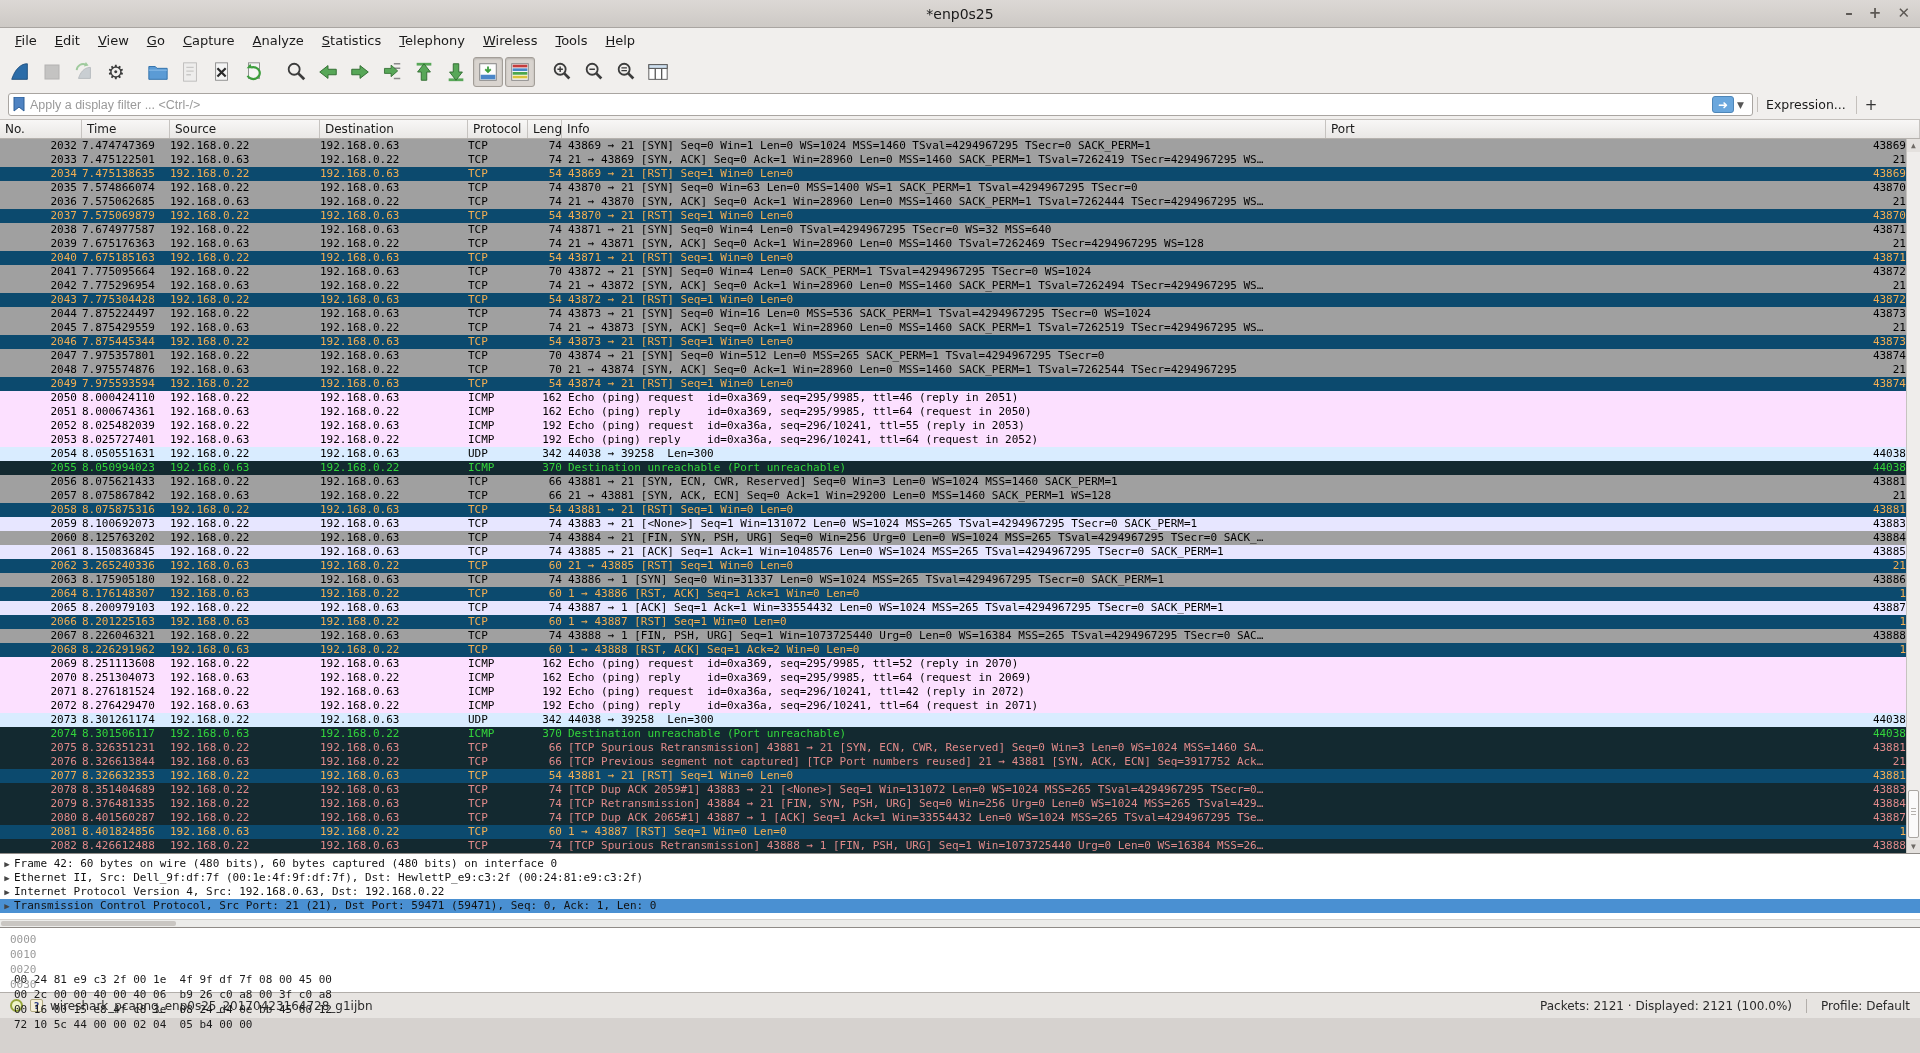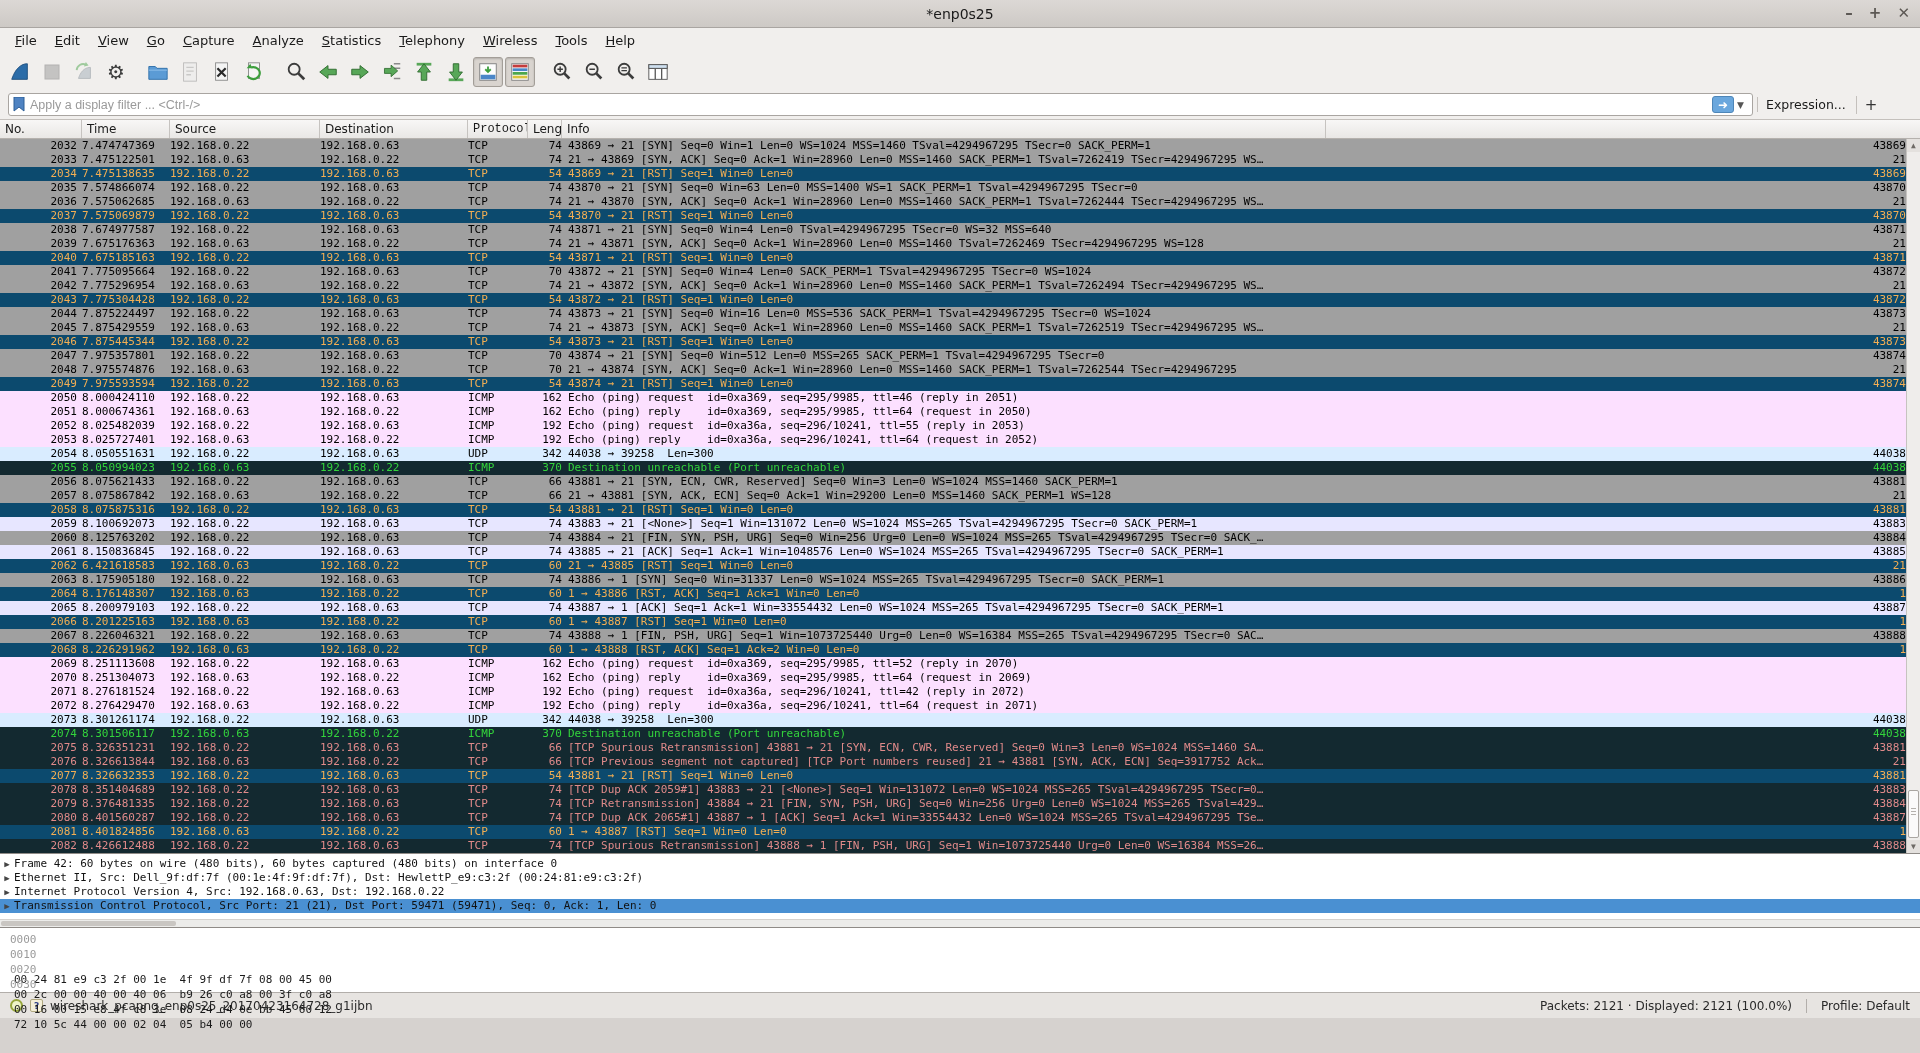"Protocol" div.hcell { font-family: Liberation Mono, monospace -> none }
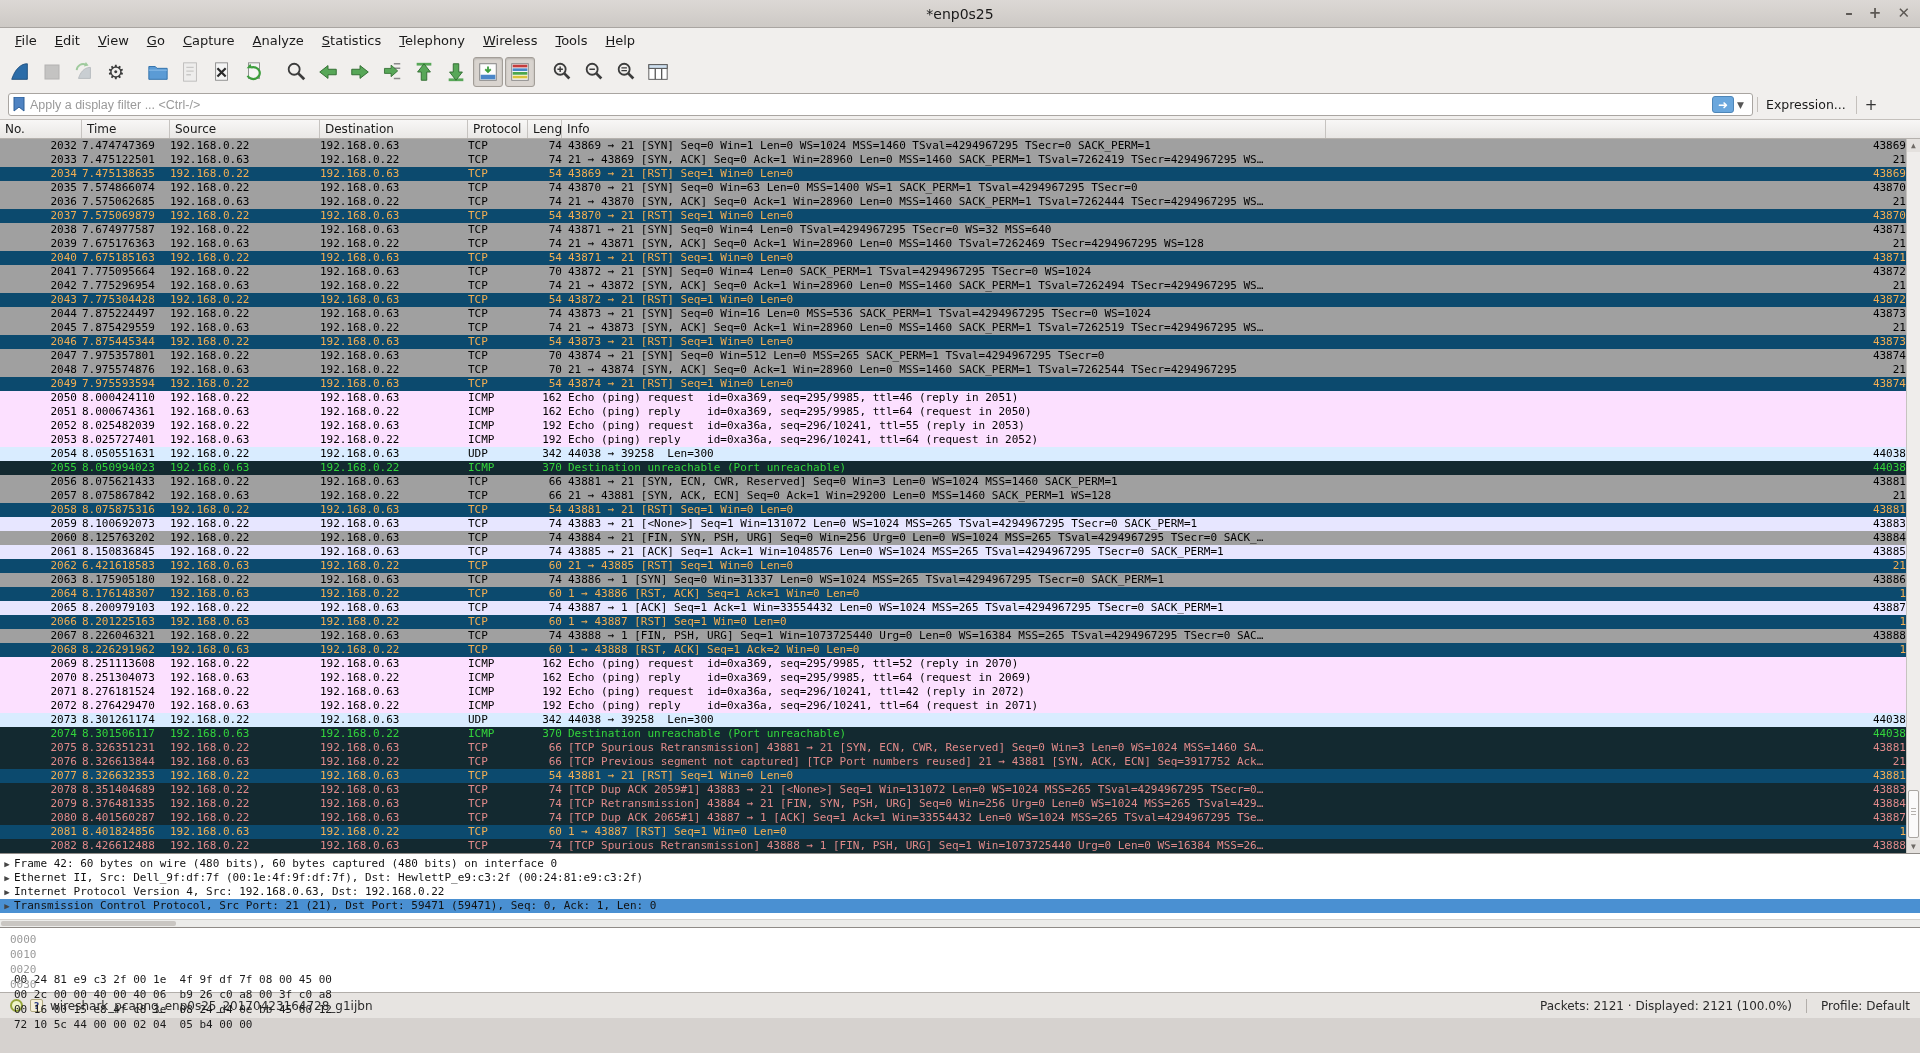"Port" div.hcell { html: none -> <div>Port</div> }
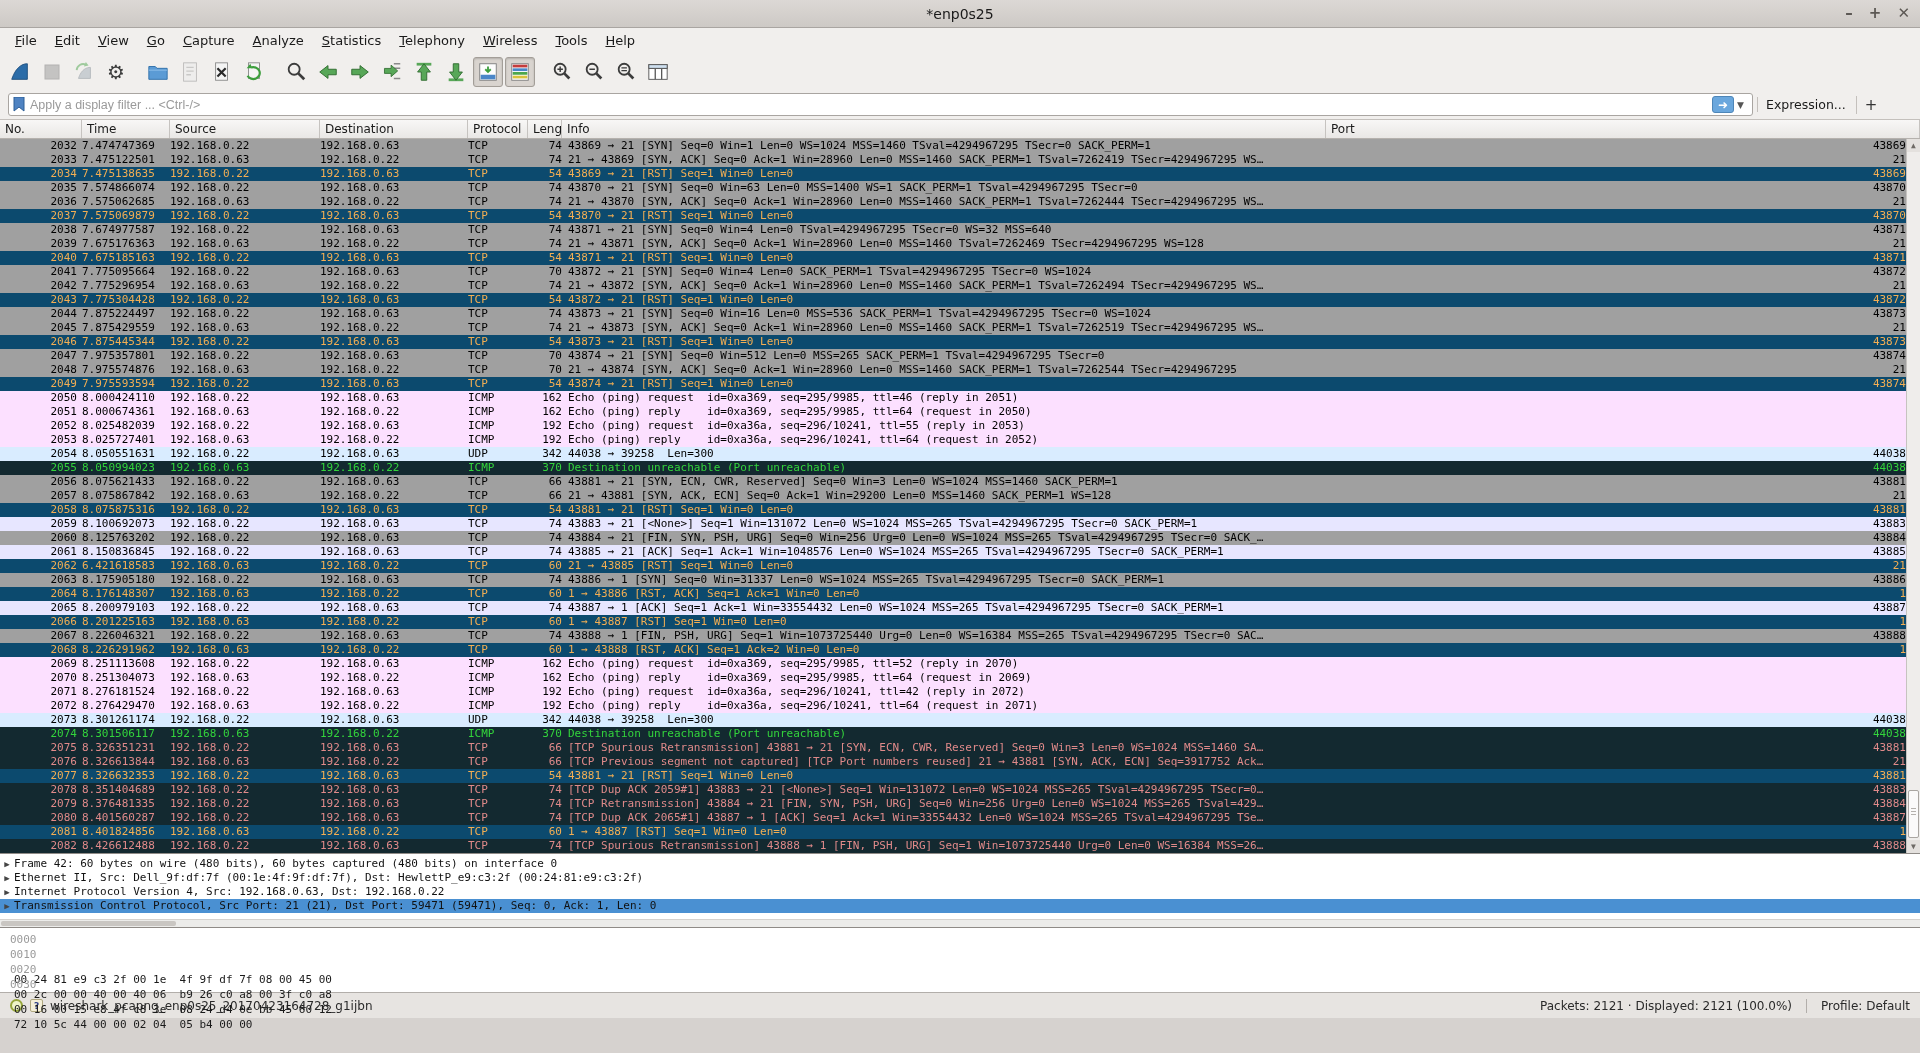"6.421618583" div.c-time { text: 6.421618583 -> 3.265240336 }
